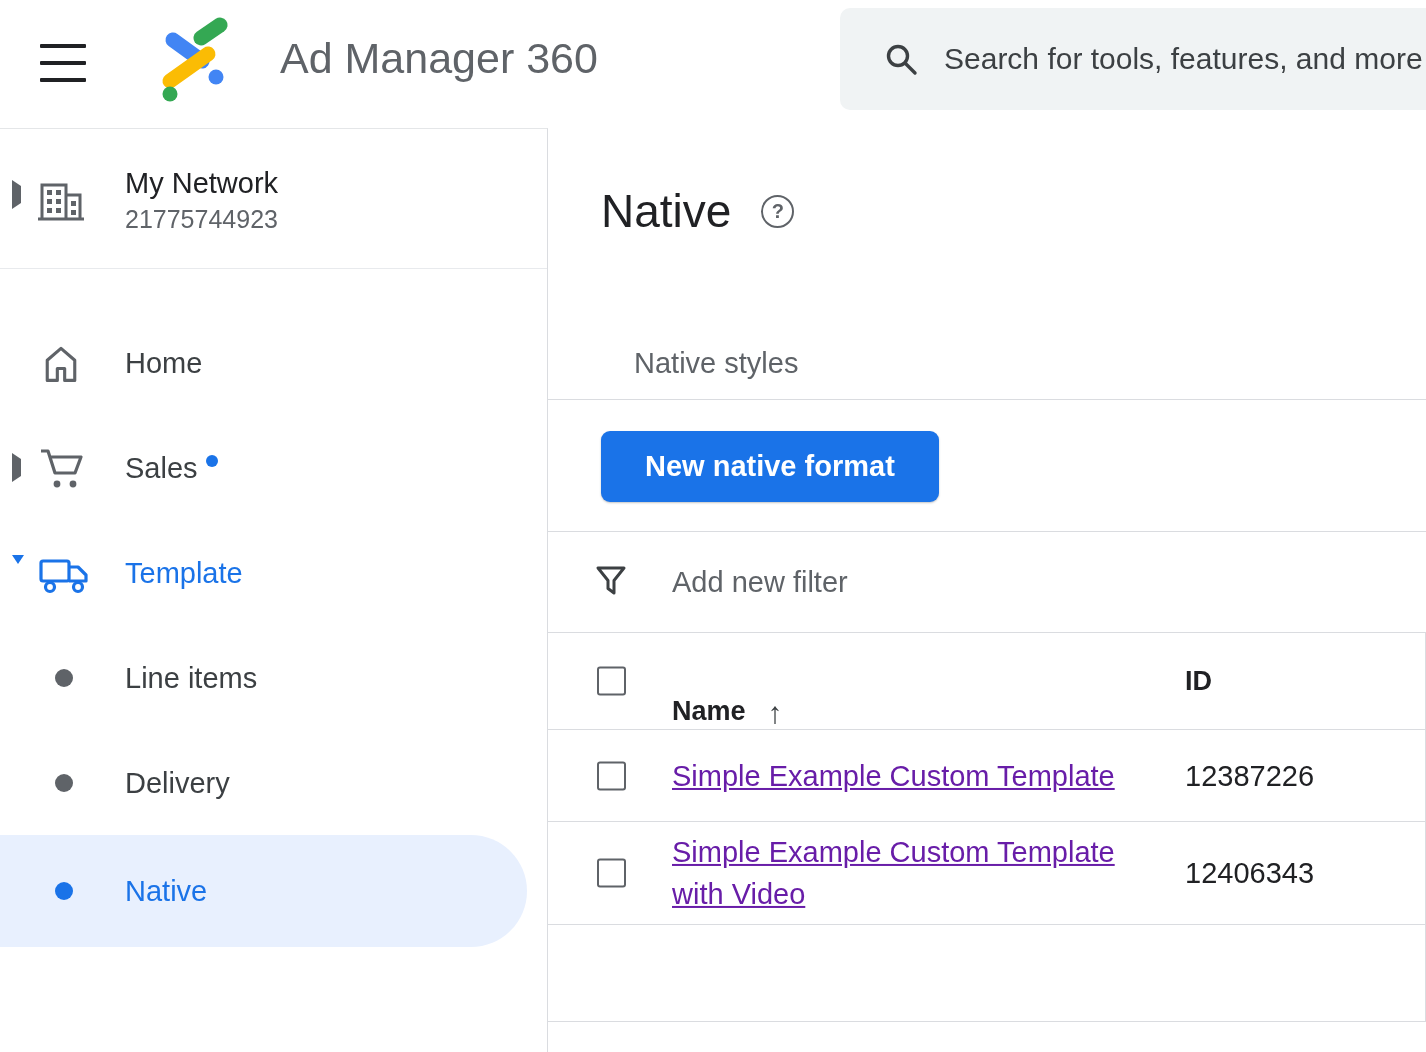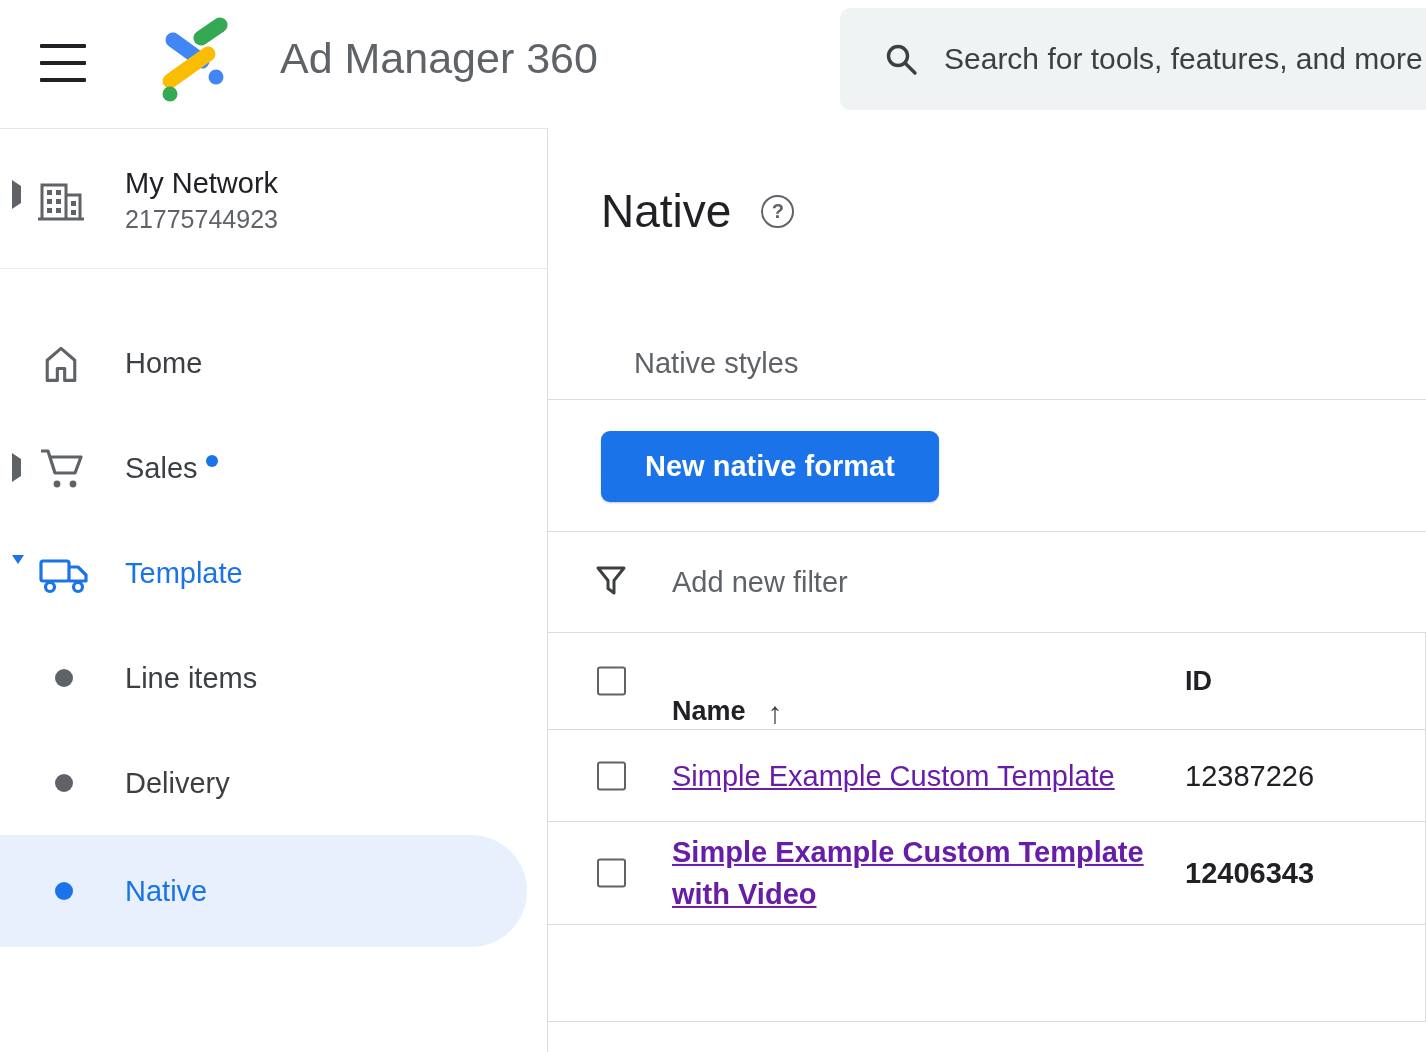"Simple Example Custom Template with" .trow.r2 { font-weight: bold -> none }
